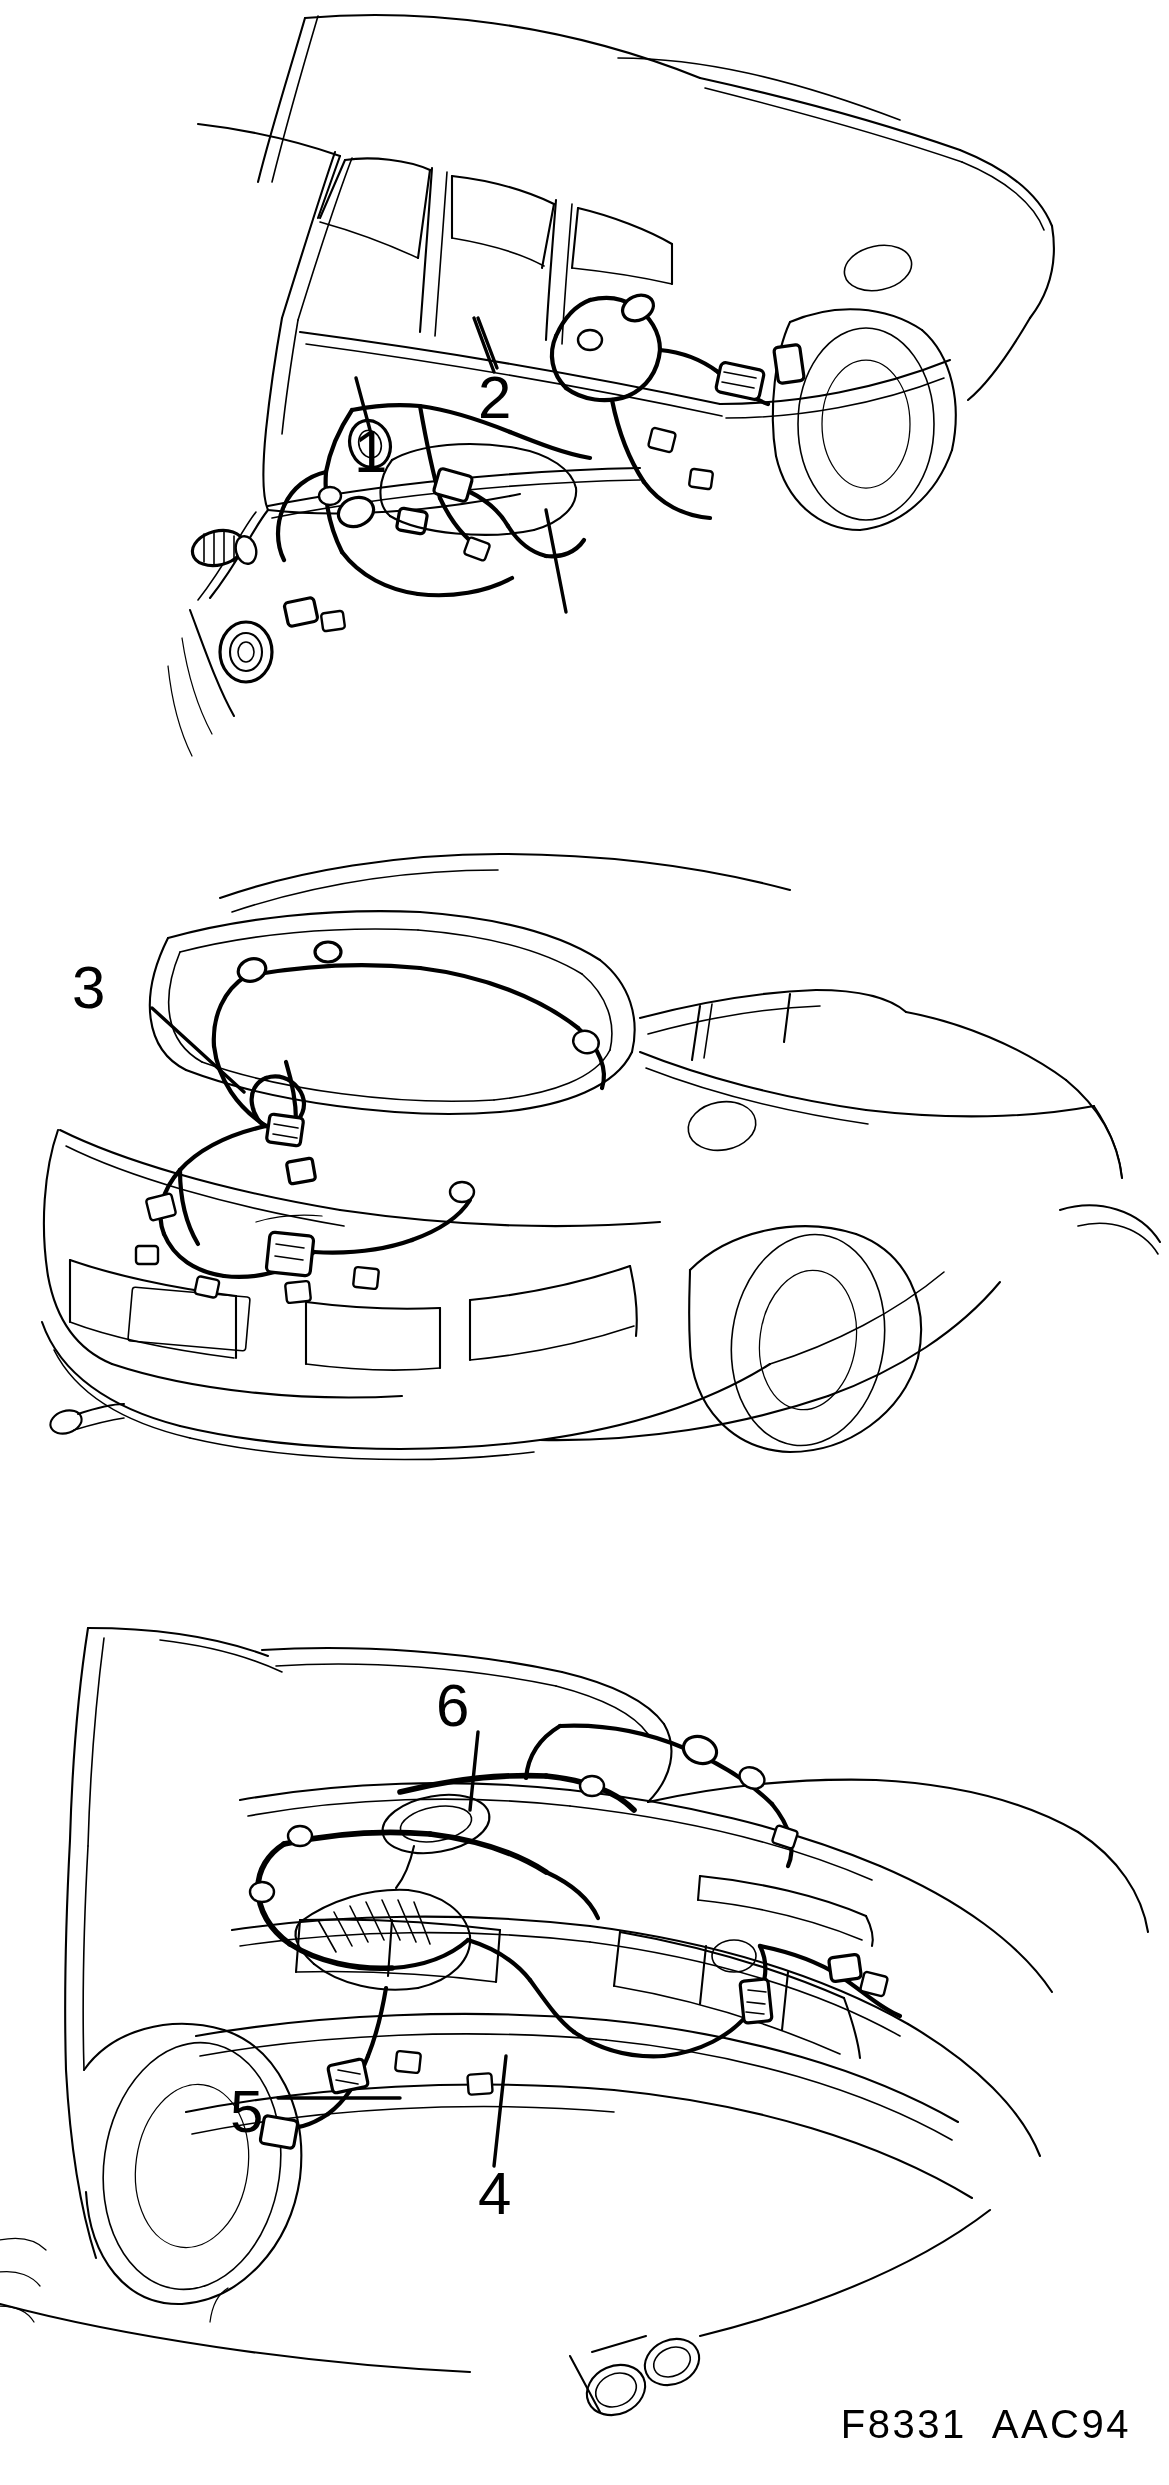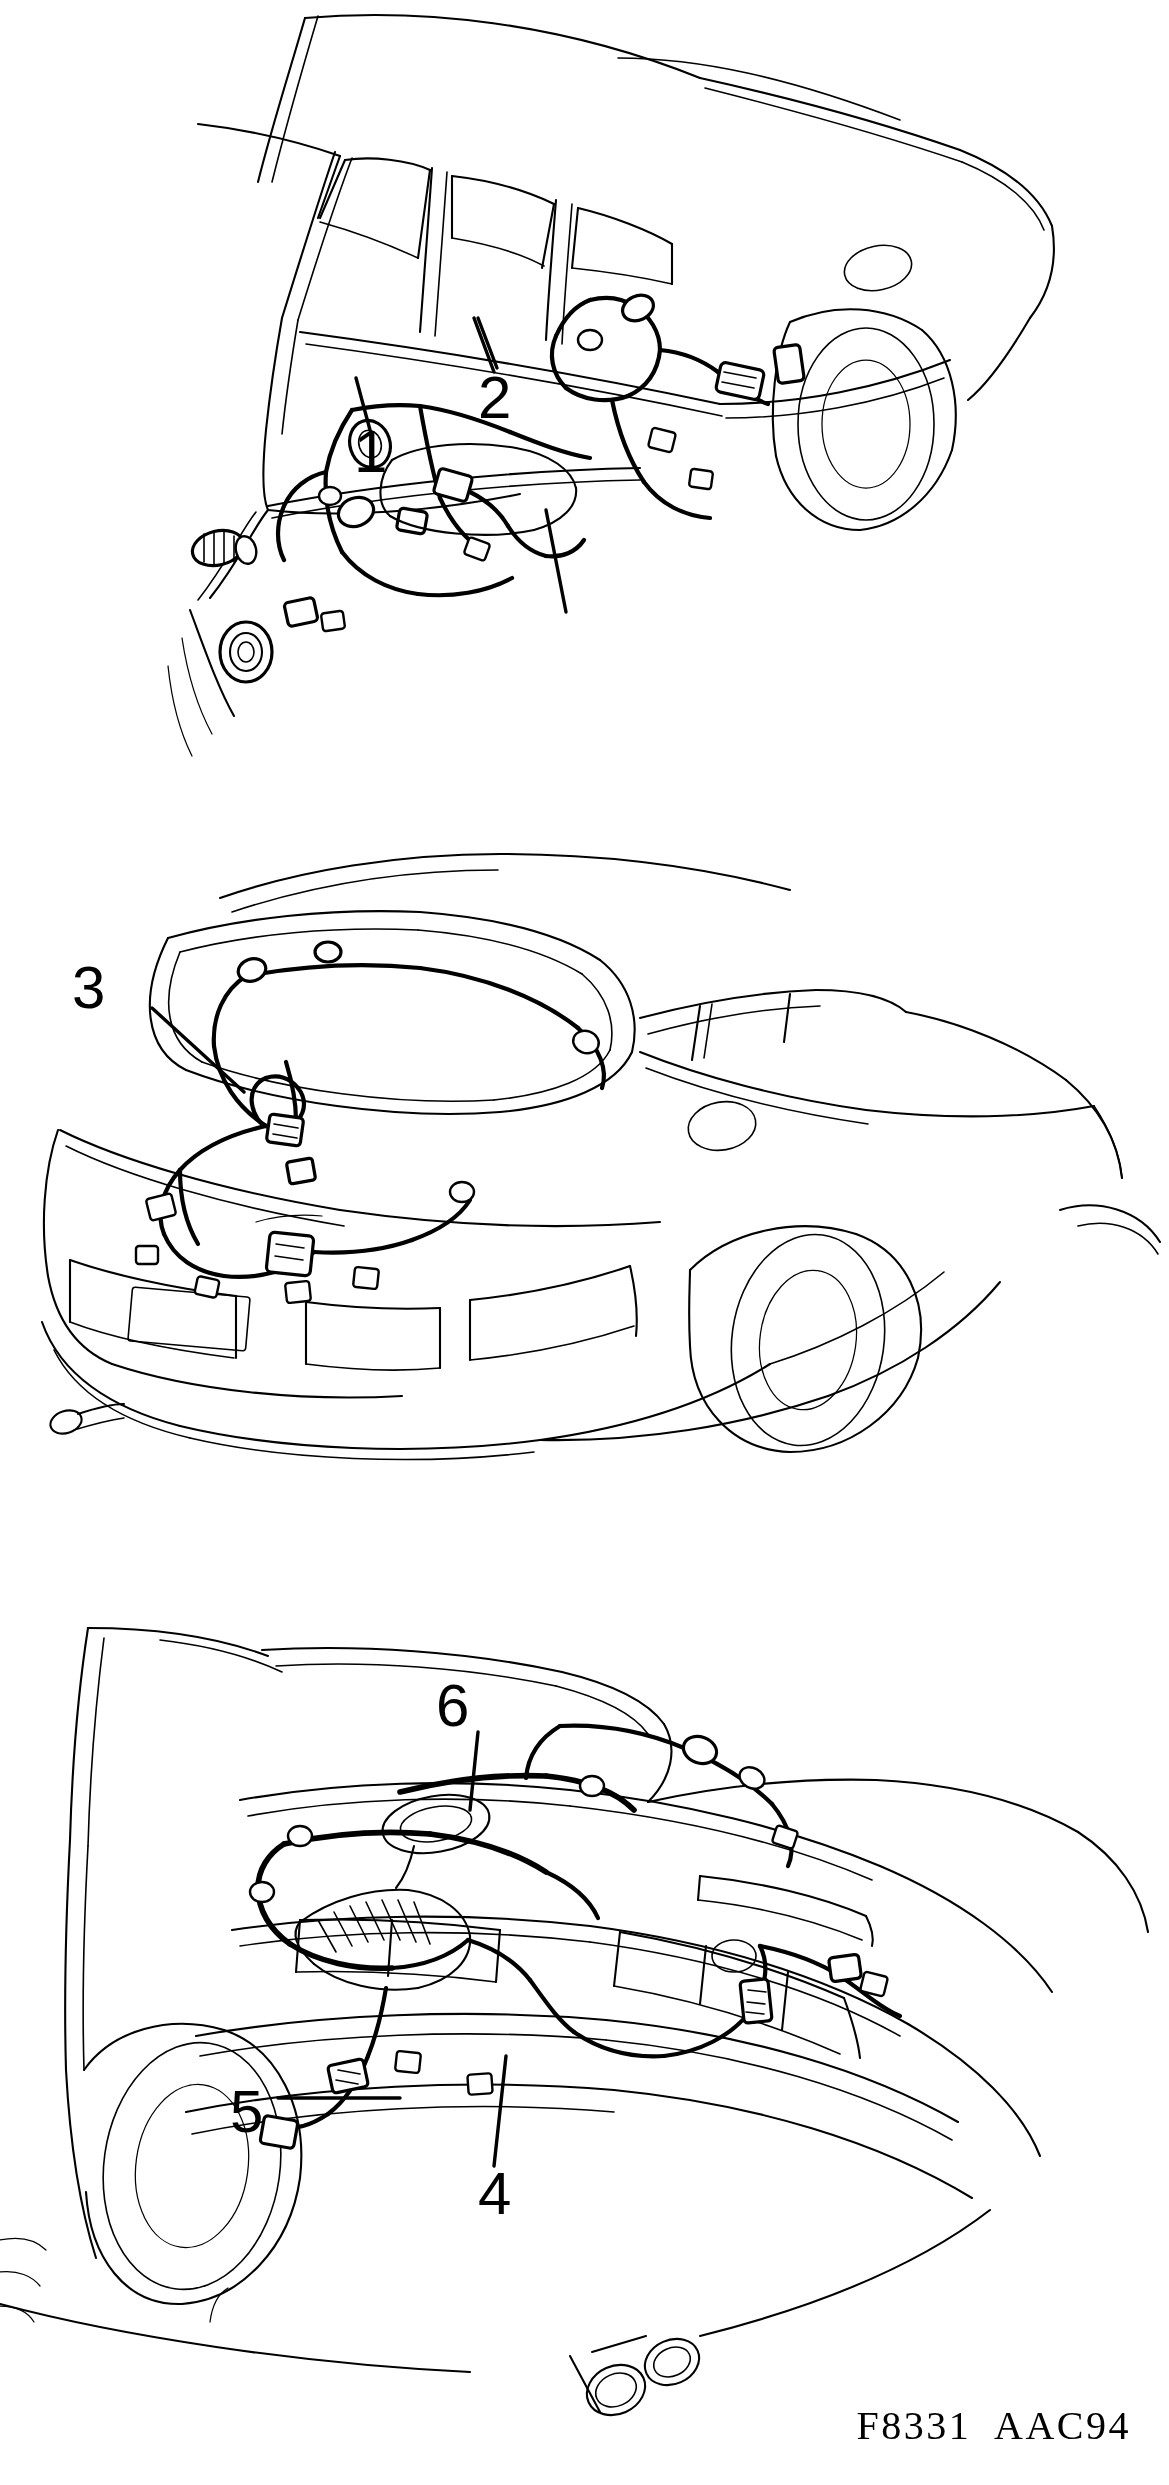"F8331 AAC94" .caption-text { font-family: Liberation Serif, serif -> Liberation Sans, sans-serif }
